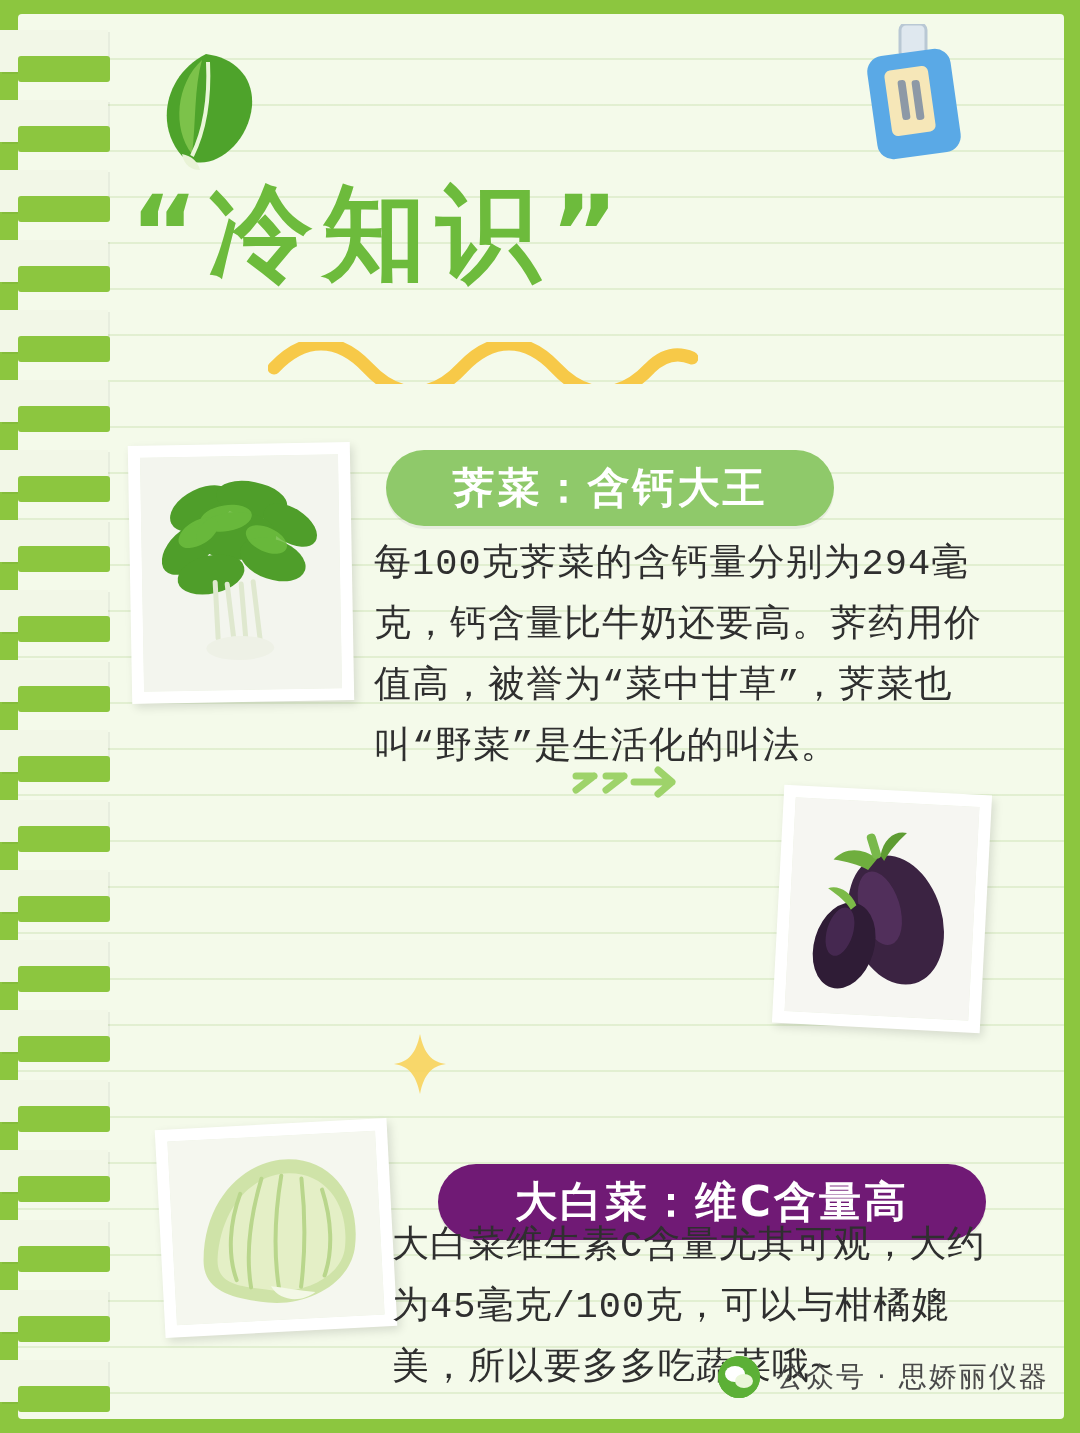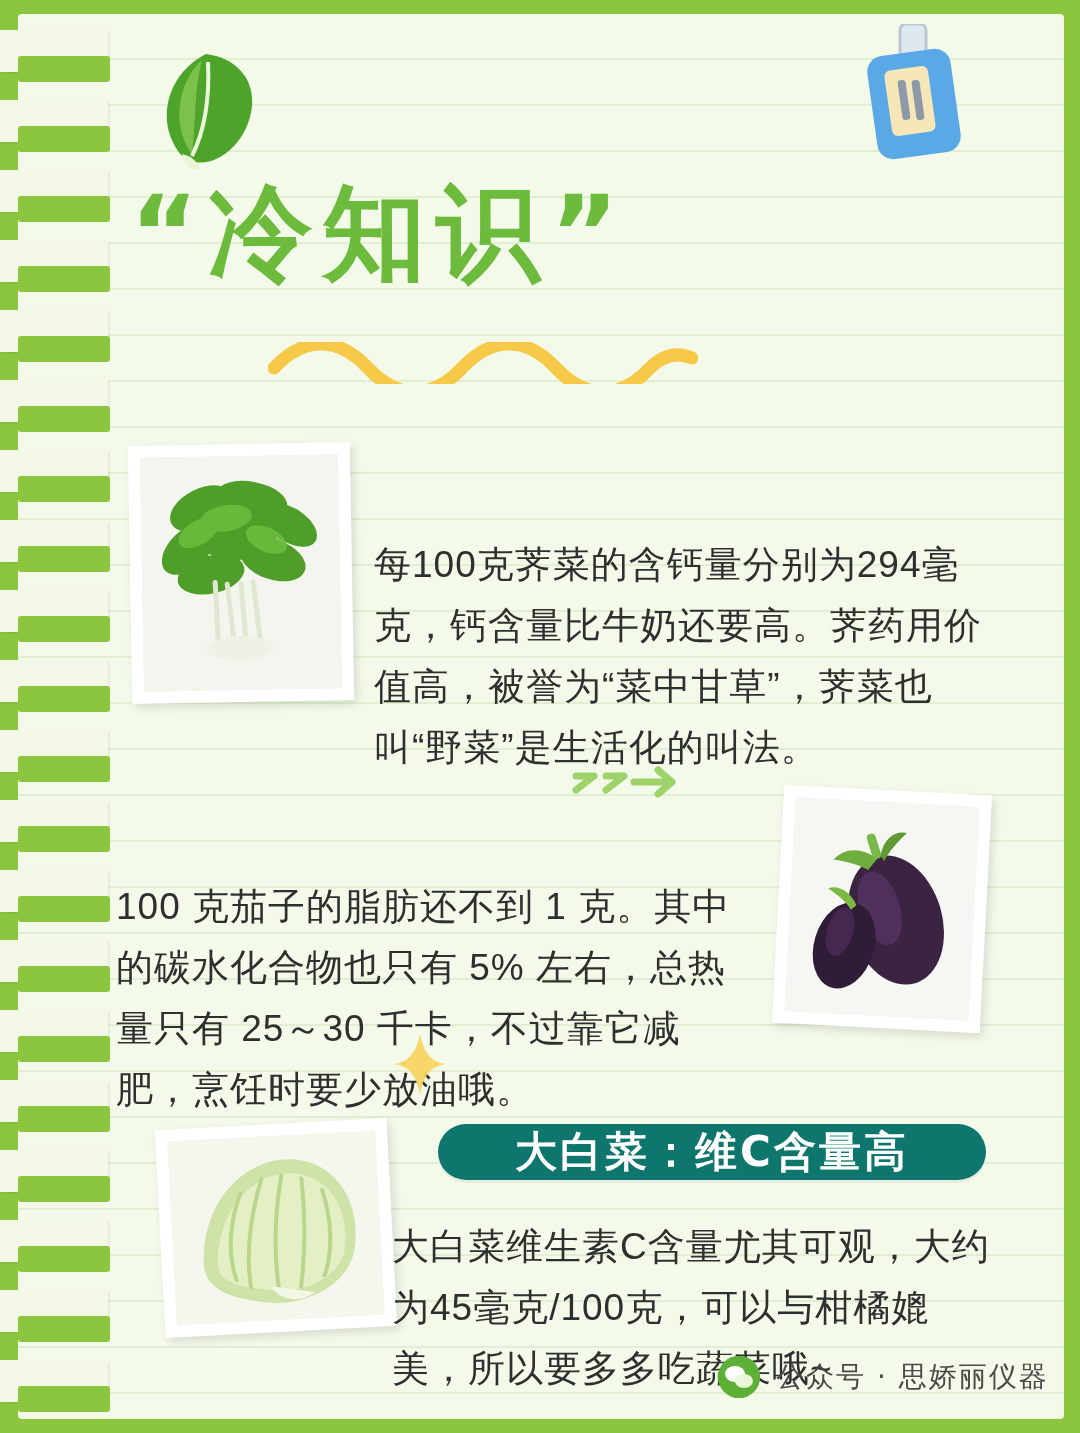"荠菜：含钙大王" div.pill { html: none -> <div>荠菜：含钙大王</div> }
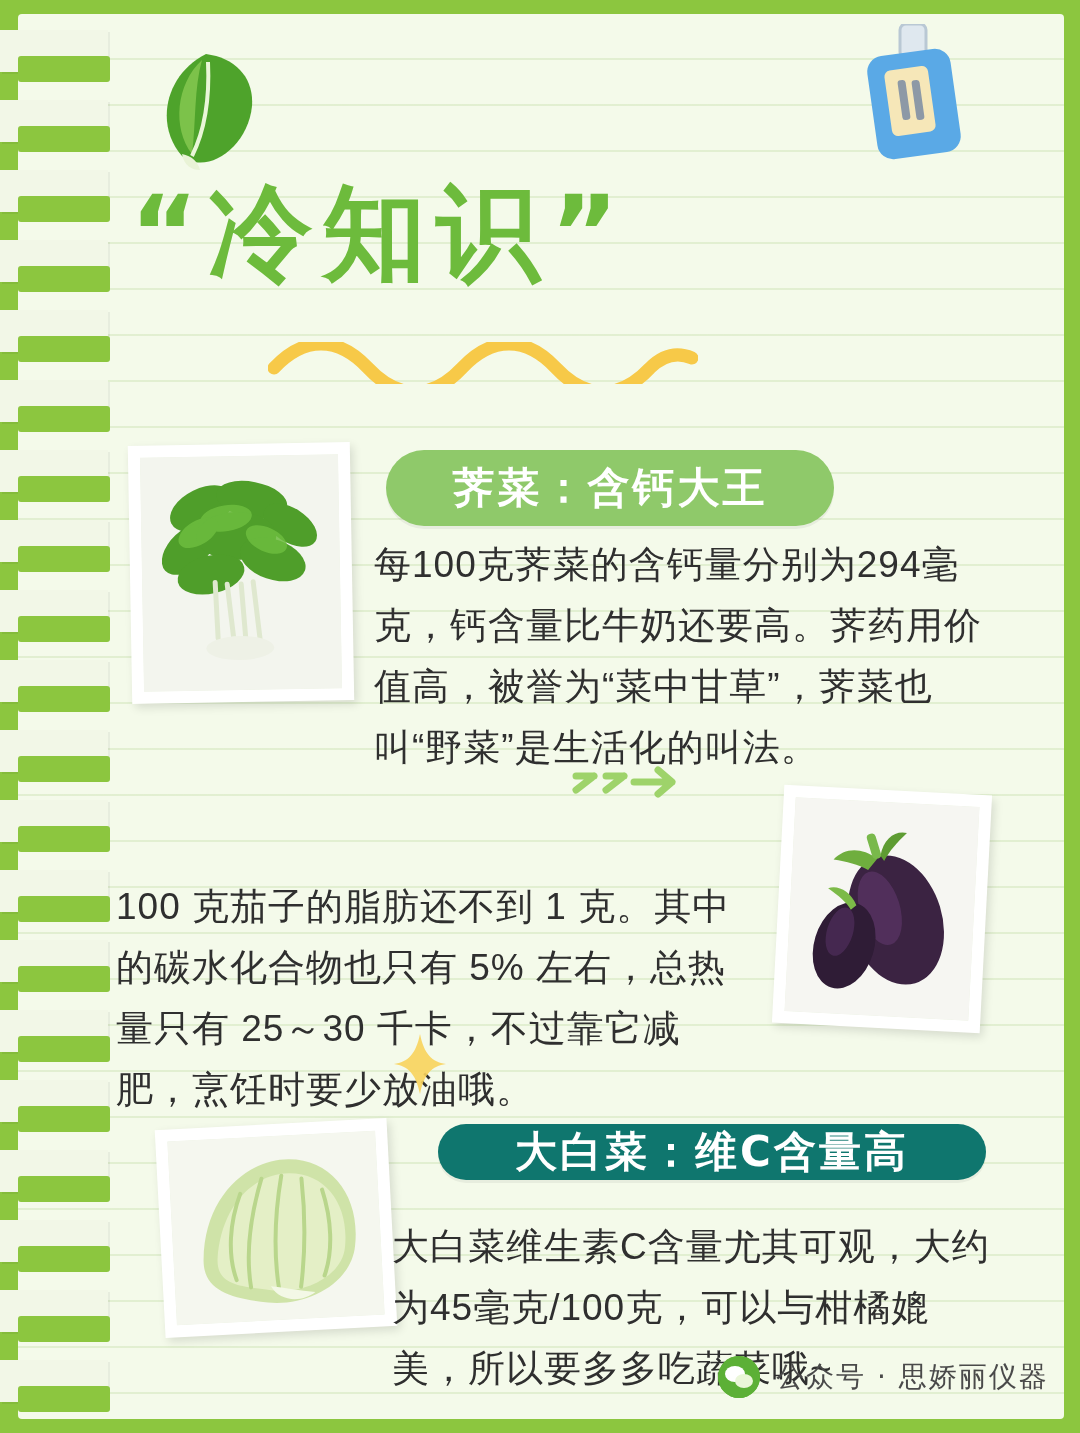"每100克荠菜的含钙量分别为294毫克，钙含量比牛奶还要高。荠药用价值高，被誉为" .para { font-family: Liberation Sans, sans-serif -> Liberation Mono, monospace }
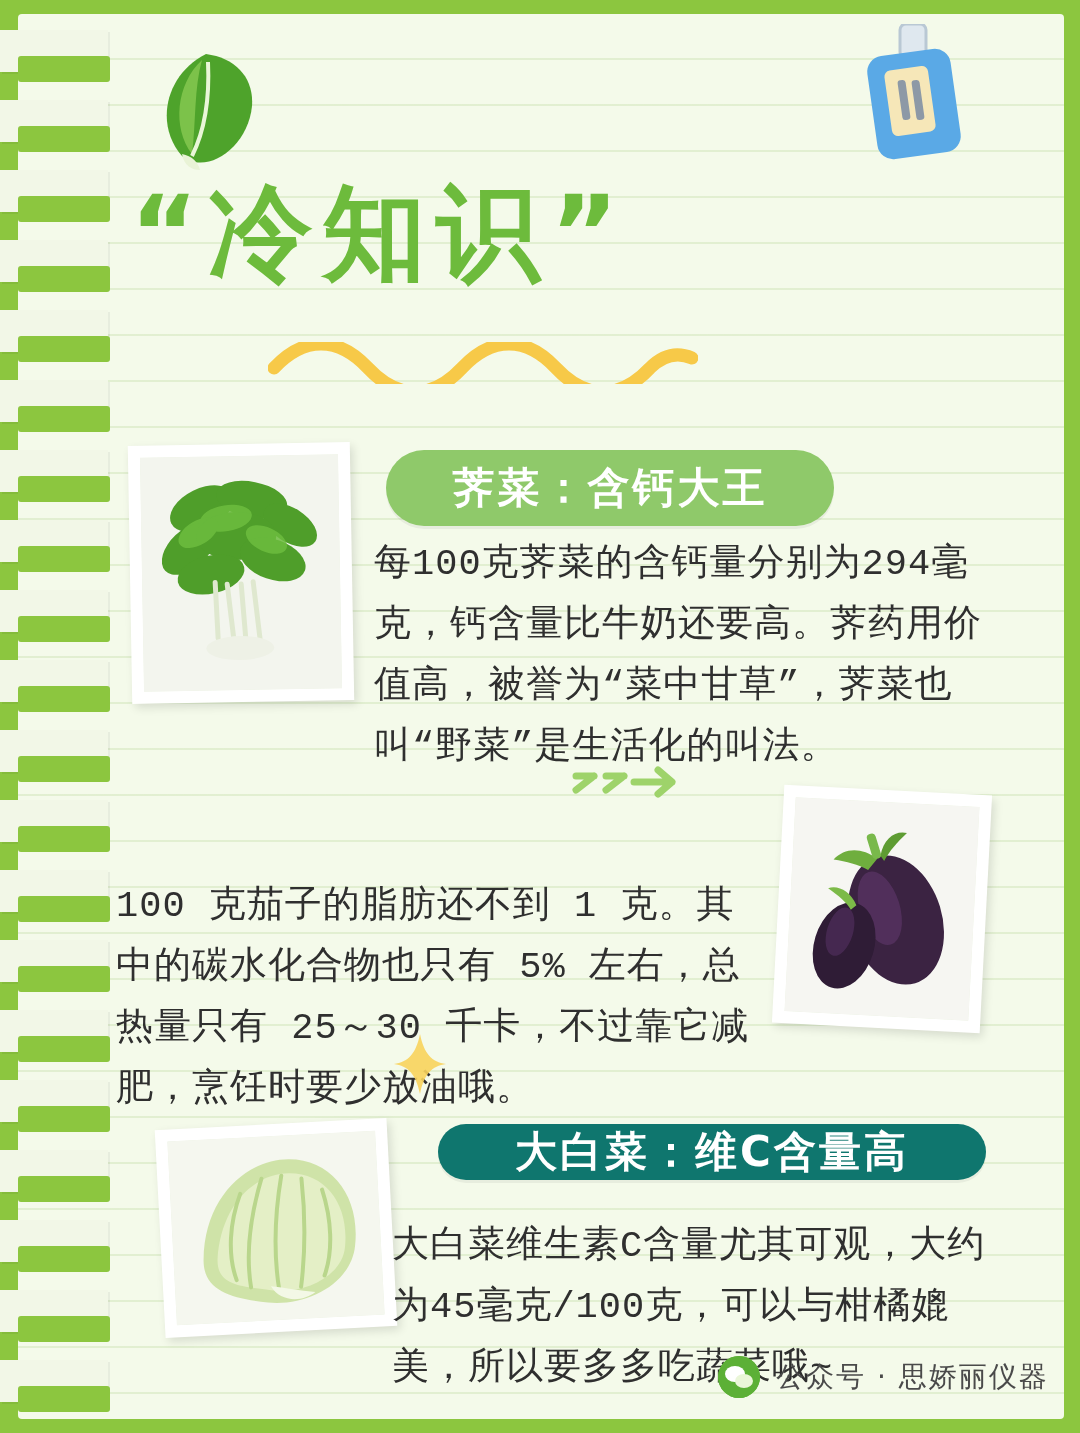"100 克茄子的脂肪还不到 1 克。其中的碳水化合物也只有 5%" div.para { html: <div>100 克茄子的脂肪还不到 1 克。其中的碳水化合物也只有 5% 左右，总热量只有 25～30 千卡，不过靠它减肥，烹饪时要少放油哦。</div> -> none }
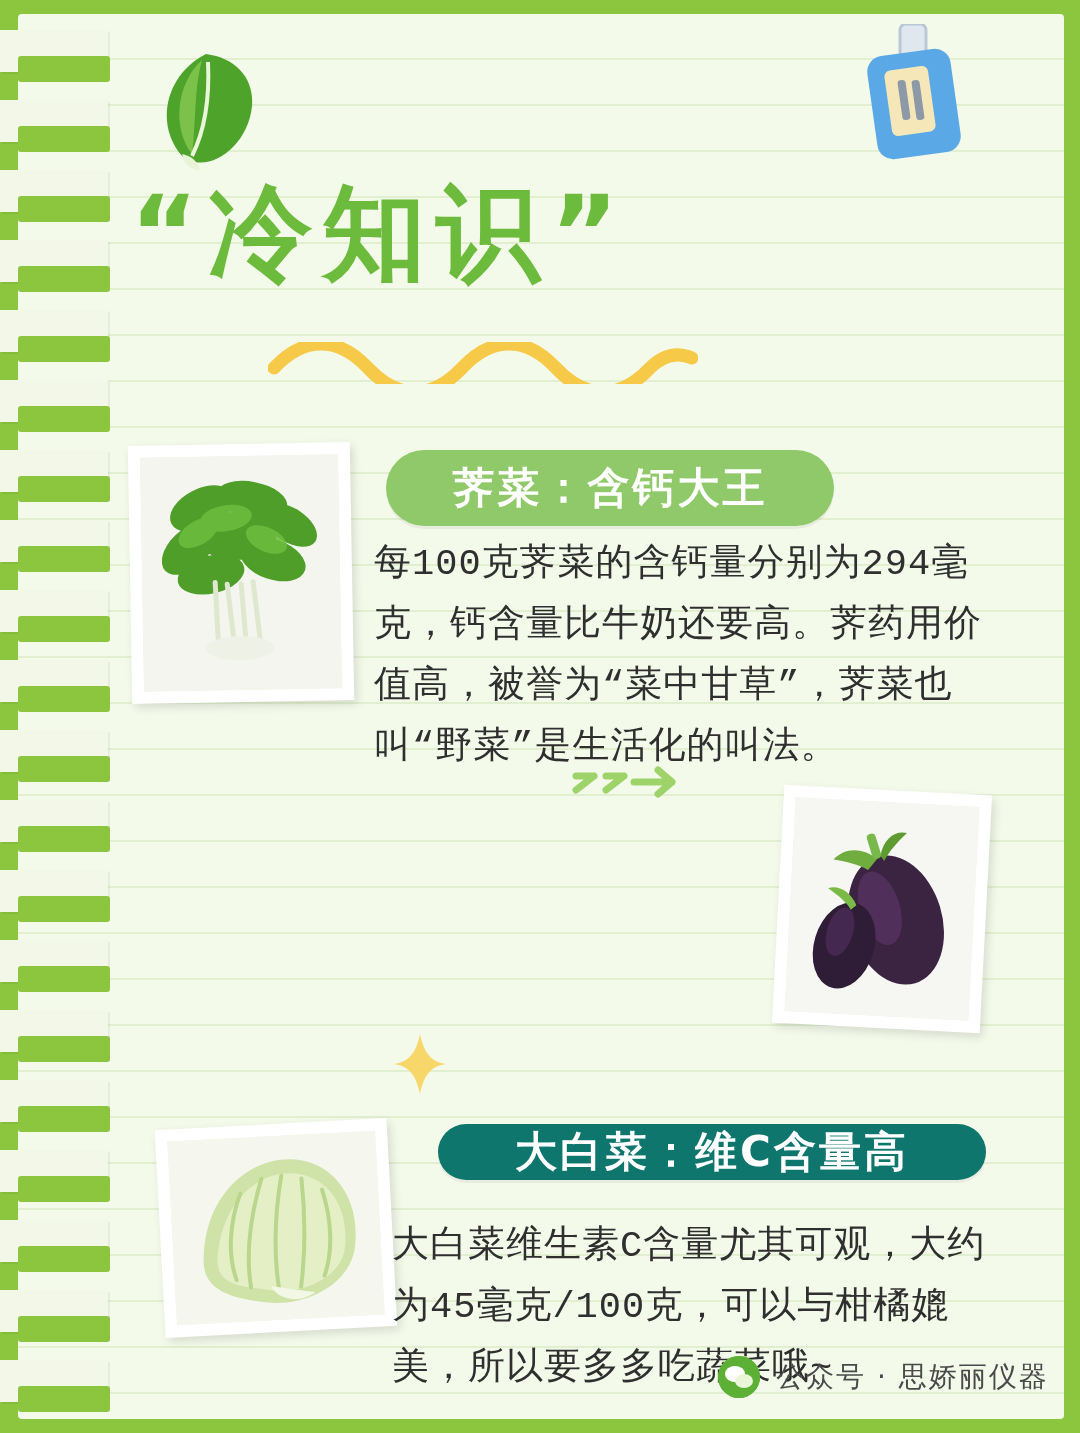"大白菜：维C含量高" #pill-3 { background: #0f766e -> #701a75; height: 56px -> 76px; top: 1124px -> 1164px }
